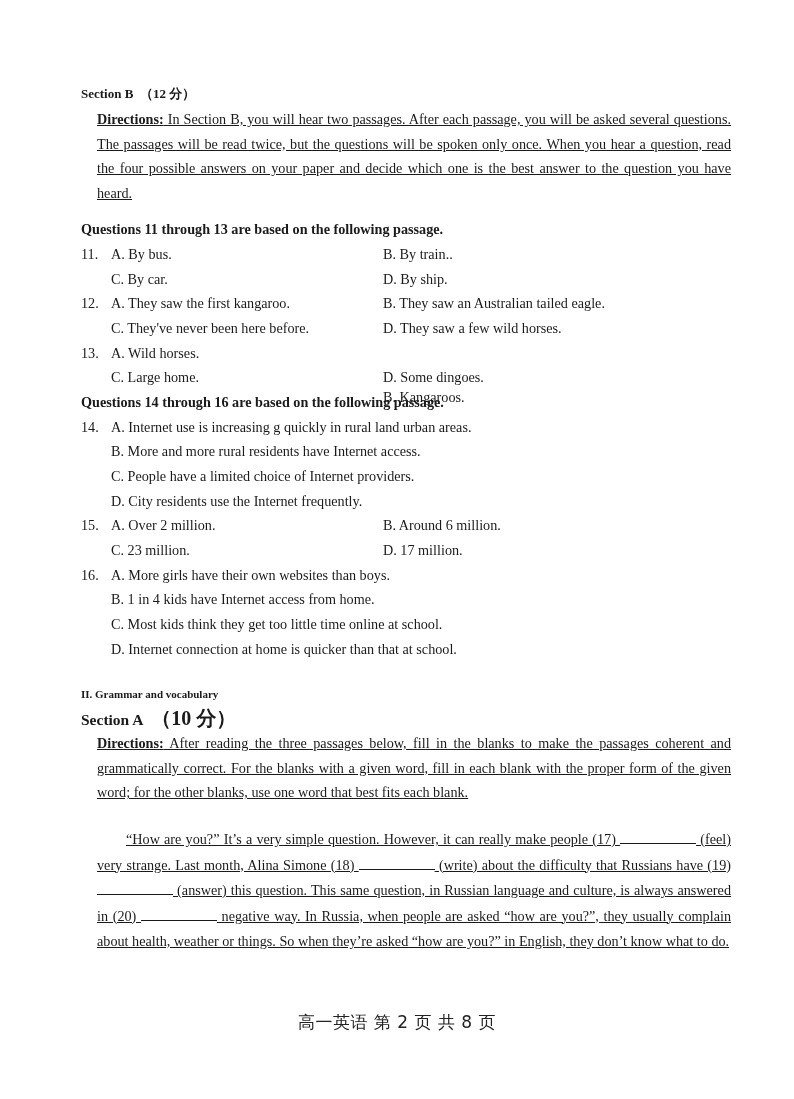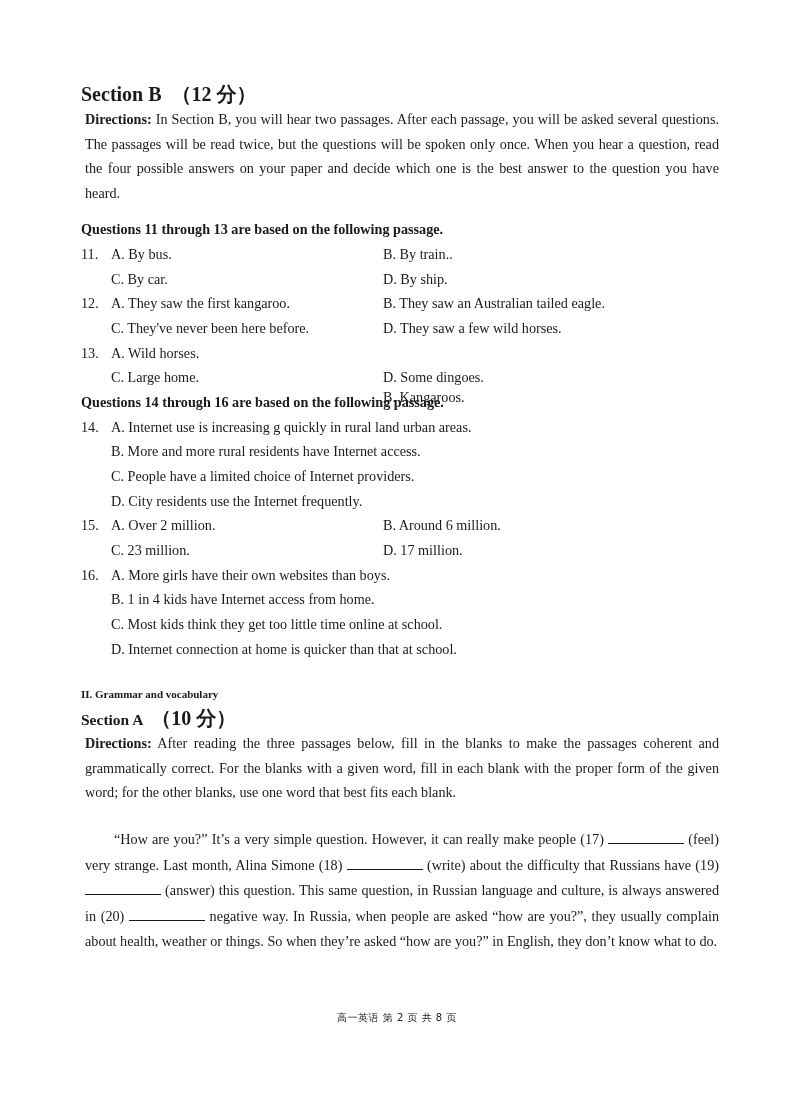"Section B （12 分）" .sec-title { font-size: 20px -> 13px }
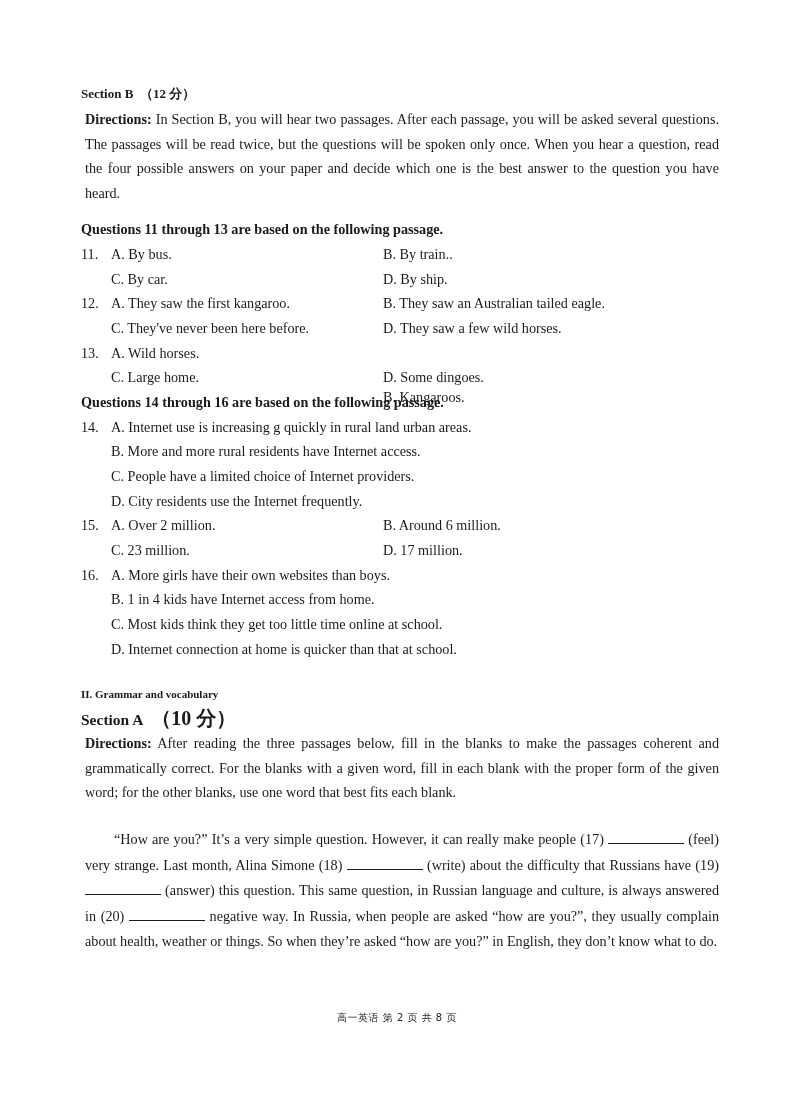"Directions: In Section B, you" .justify { left: 4px -> 16px; text-decoration: none -> underline }
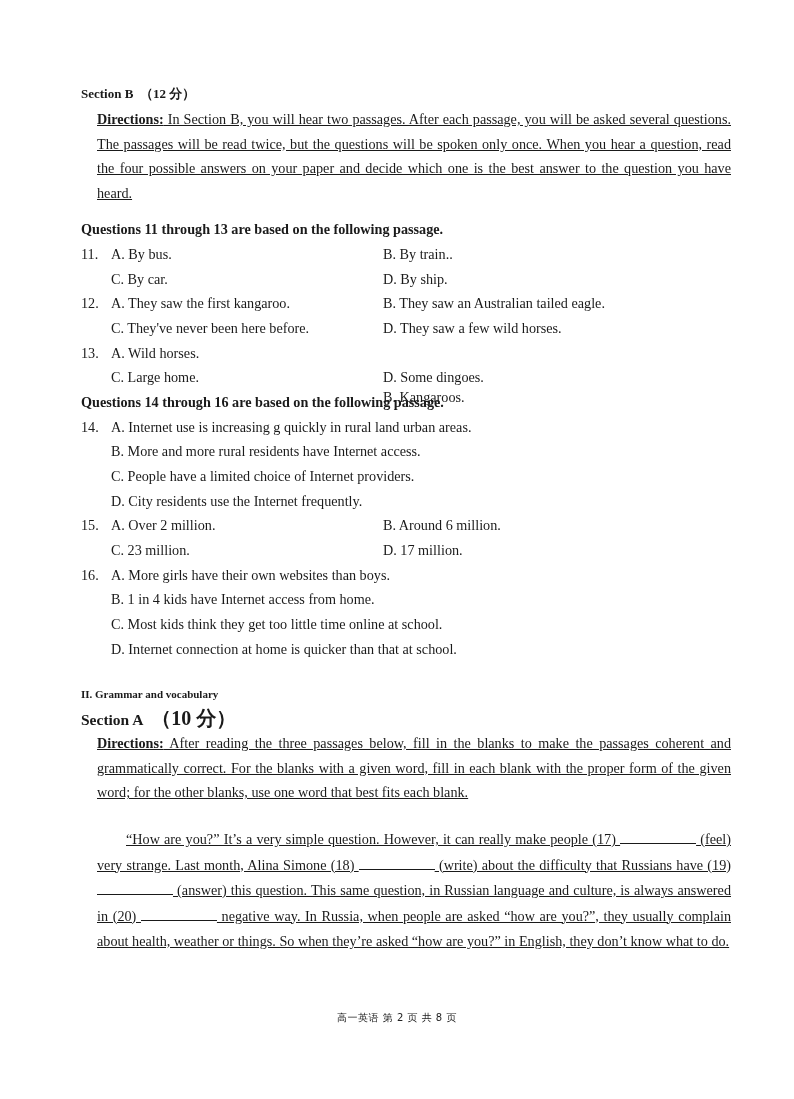"高一英语 第 2 页 共" .footer { font-size: 10px -> 17px }
